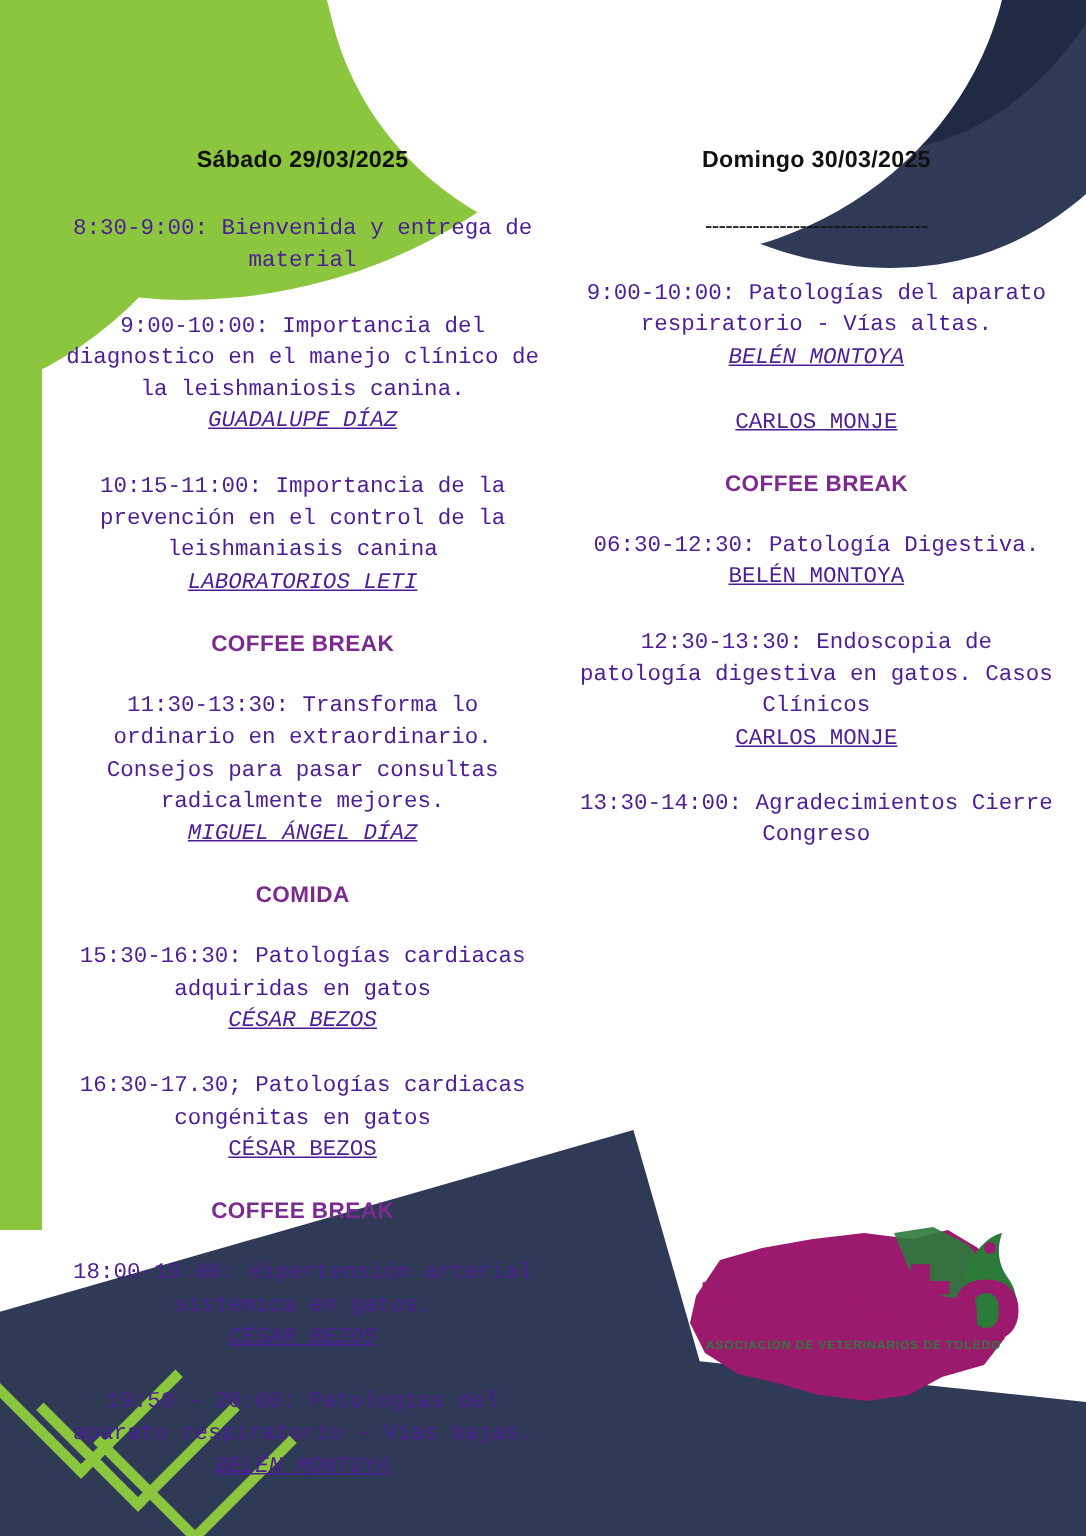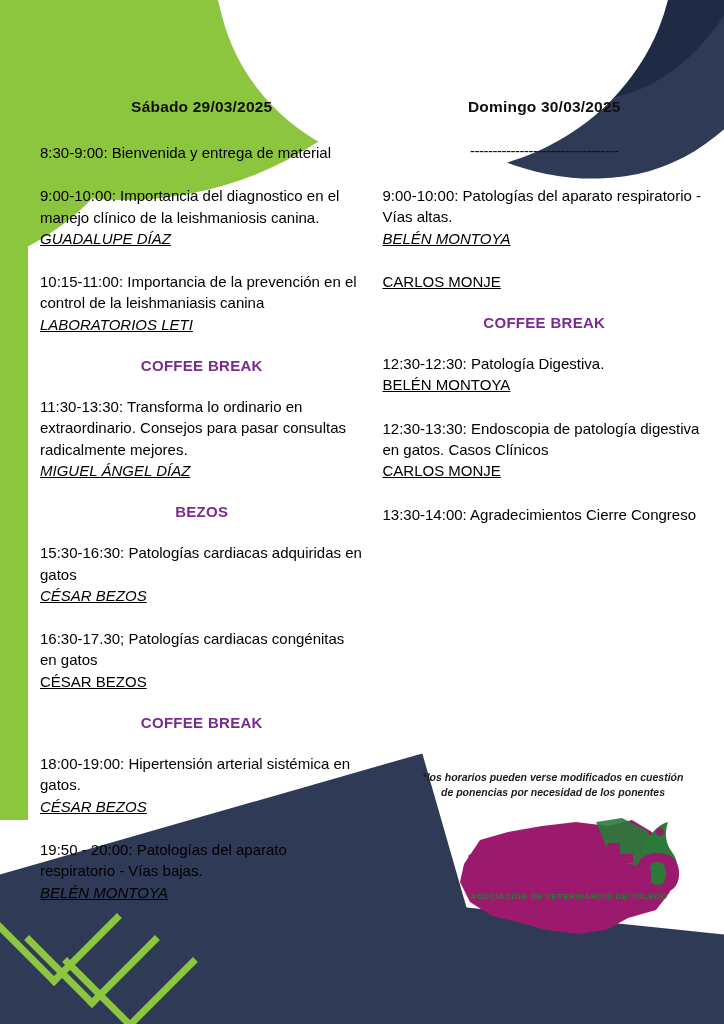"8:30-9:00: Bienvenida y entrega de" .entry { color: #000000 -> #4c1d95; font-family: none -> Liberation Mono, monospace; text-align: none -> center }
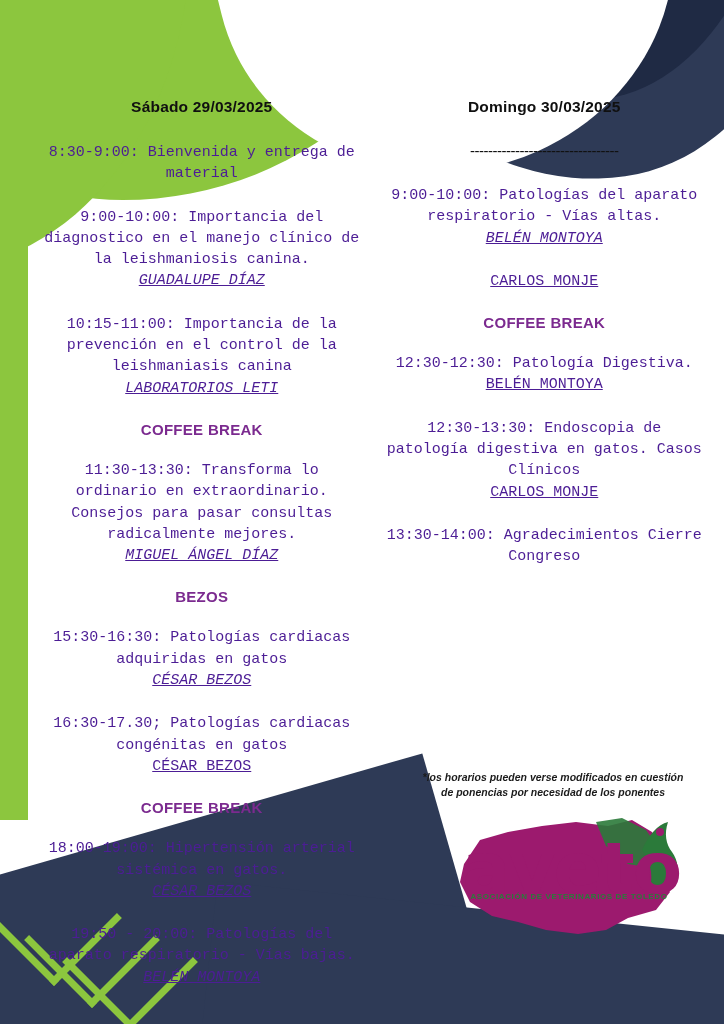"12:30-12:30: Patología Digestiva." span { text: 12:30-12:30 -> 06:30-12:30 }
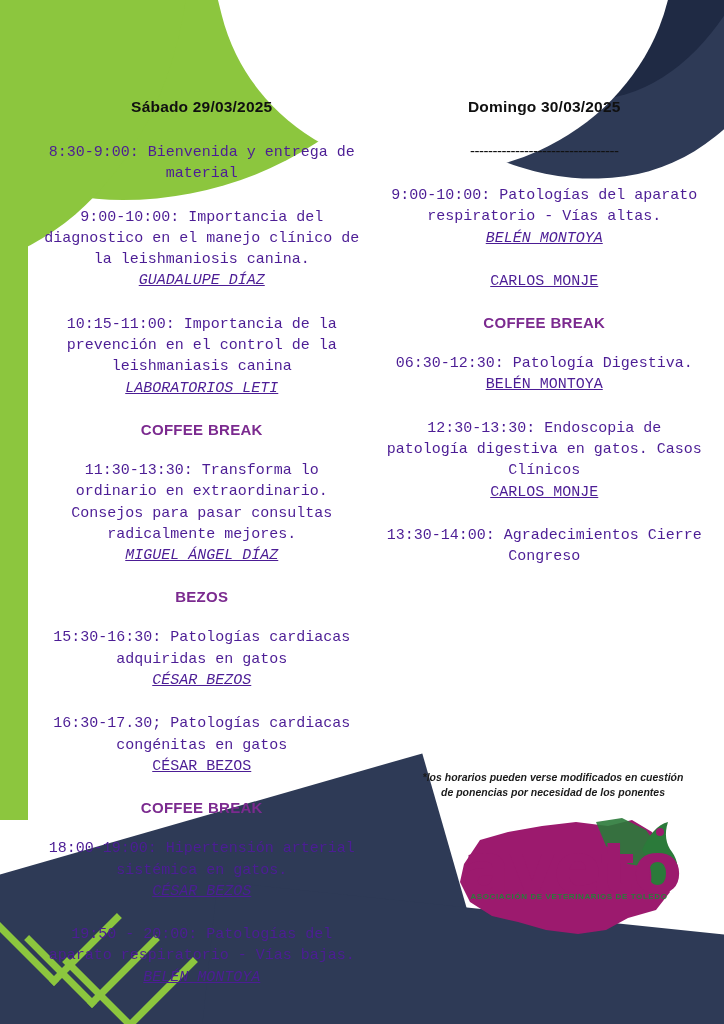"BEZOS" p.break { text: BEZOS -> COMIDA }
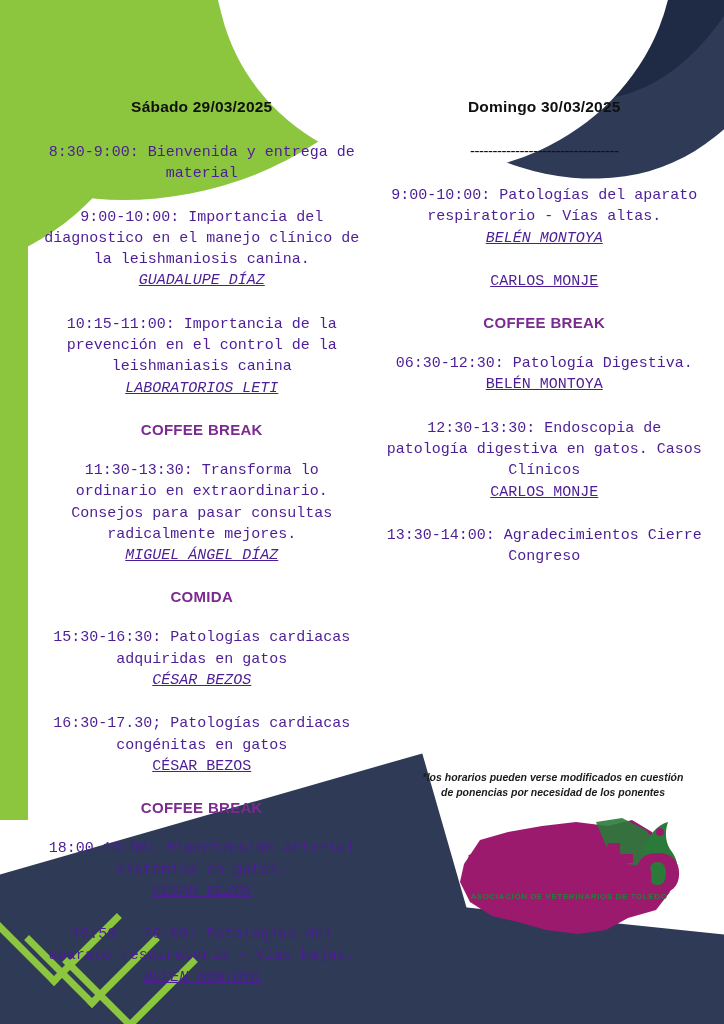"*los horarios pueden verse modificados" div.note { html: <div>*los horarios pueden verse modificados en cuestión de ponencias por necesidad de los ponentes</div> -> none }
